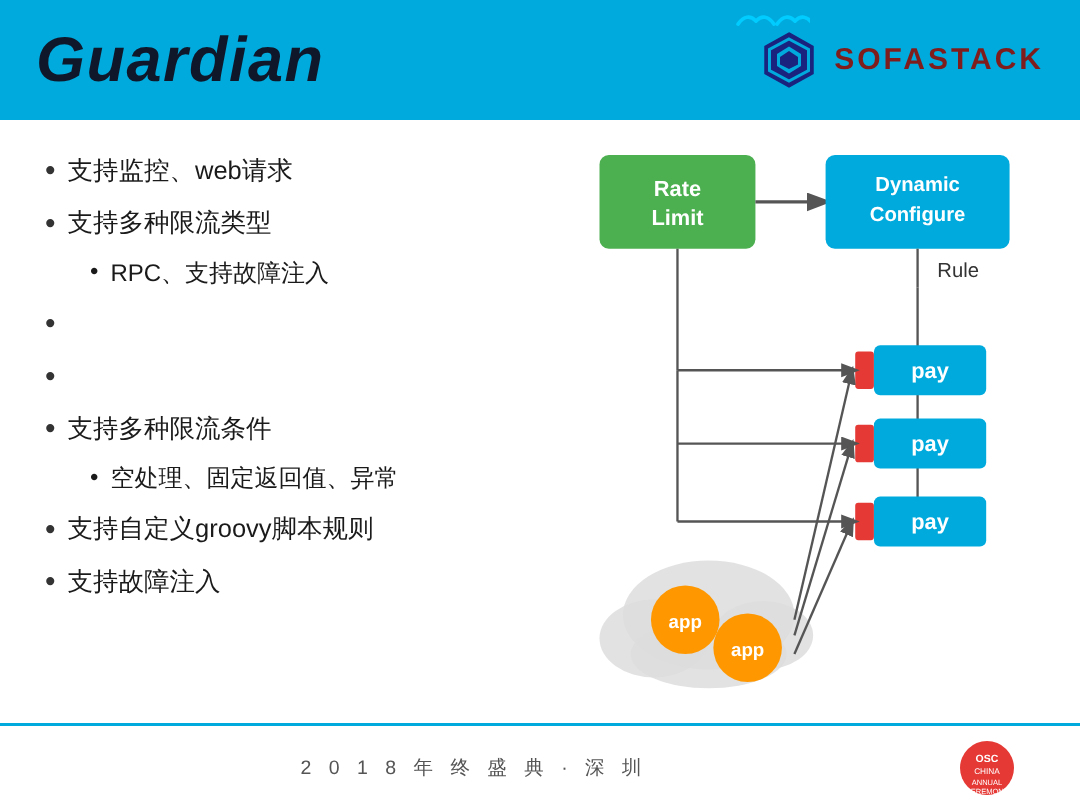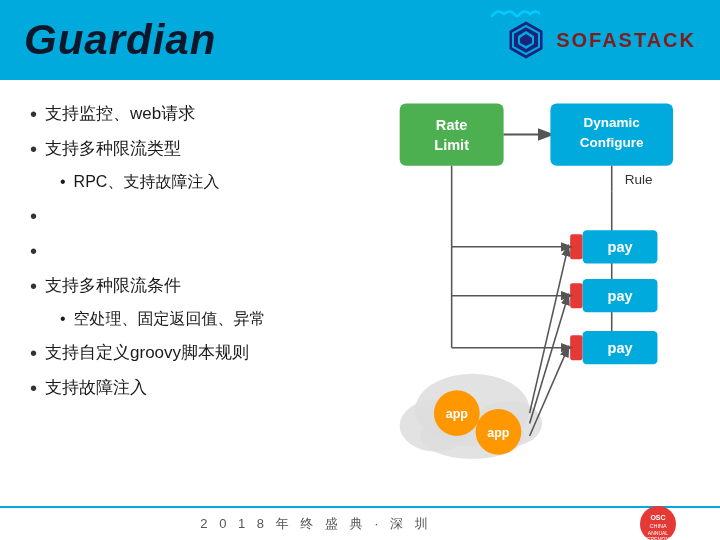"2 0 1 8 年" #footer { height: 34px -> 58px }
